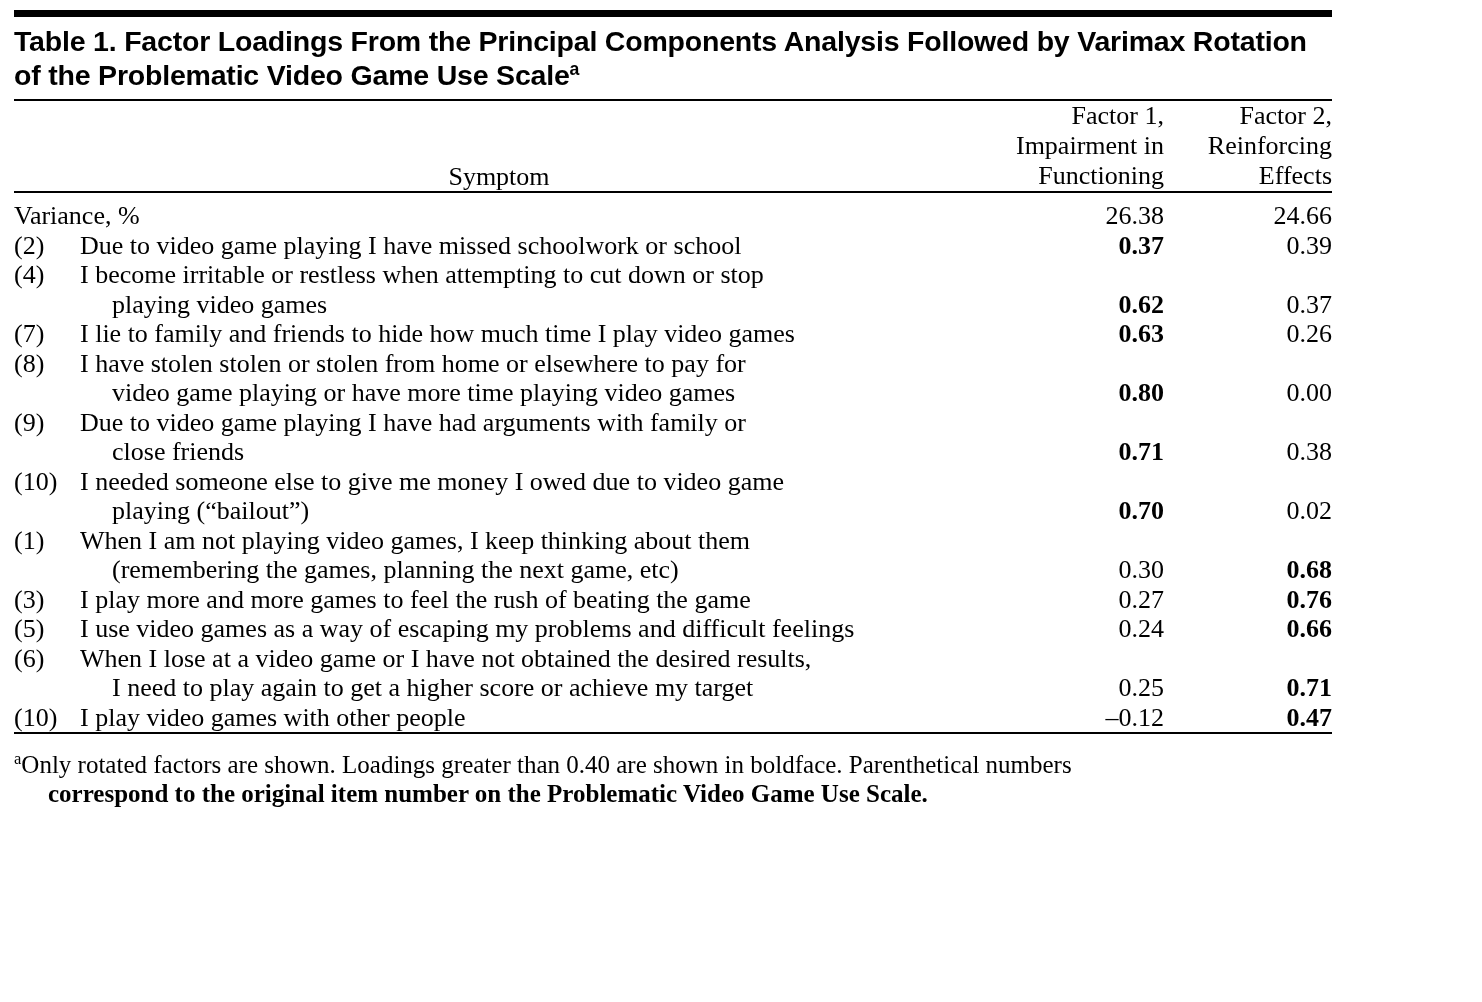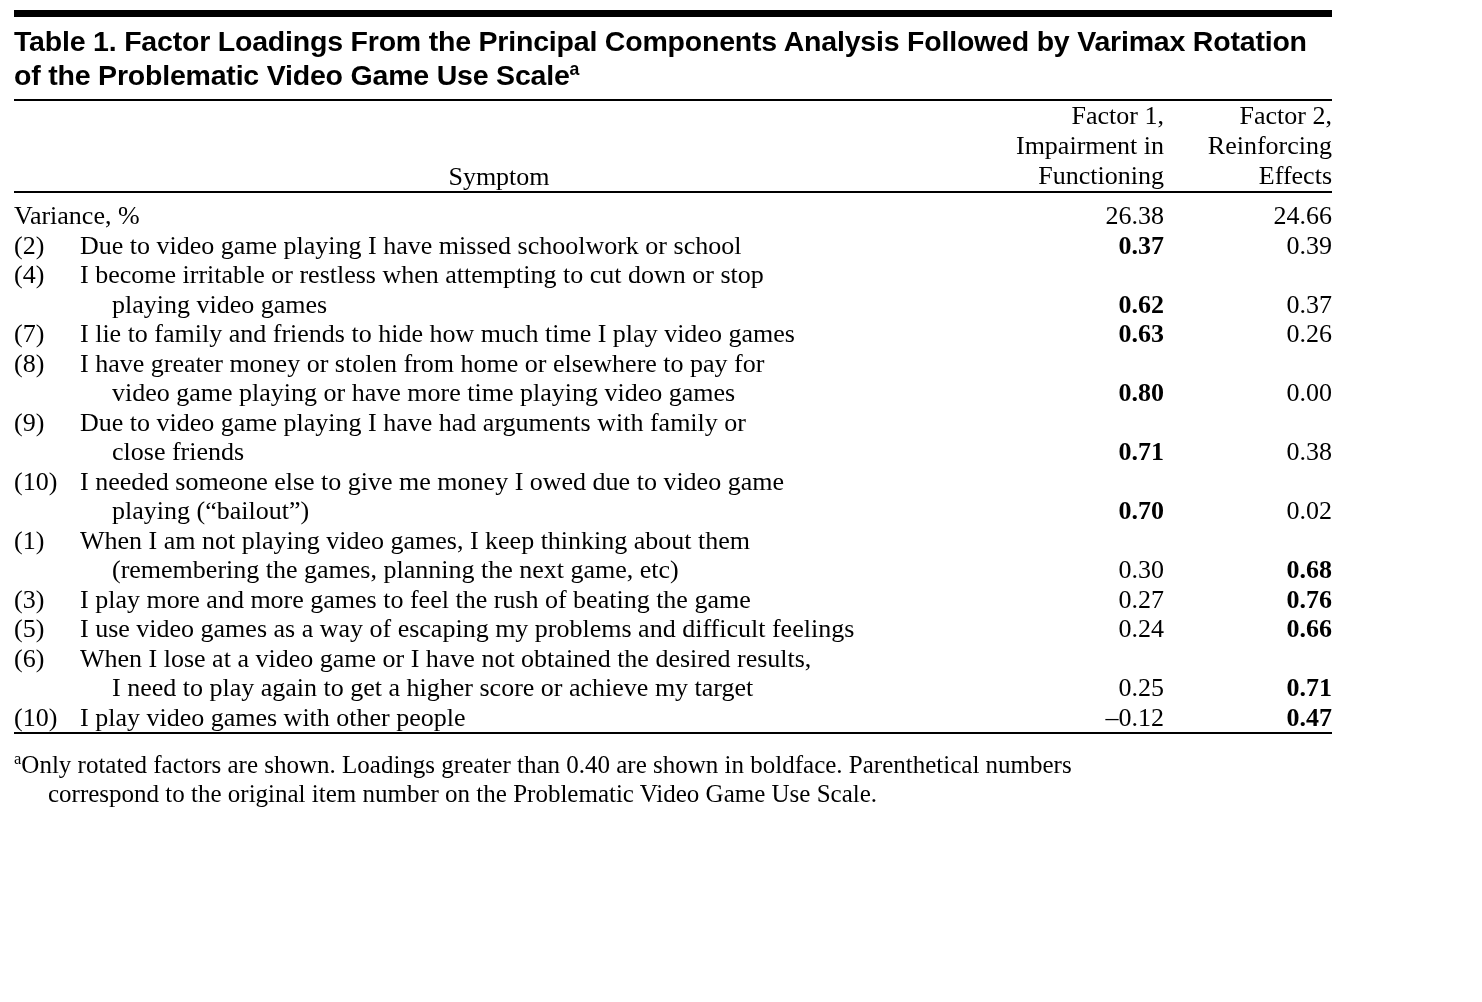"I have greater money or" span { text: greater money -> stolen stolen }
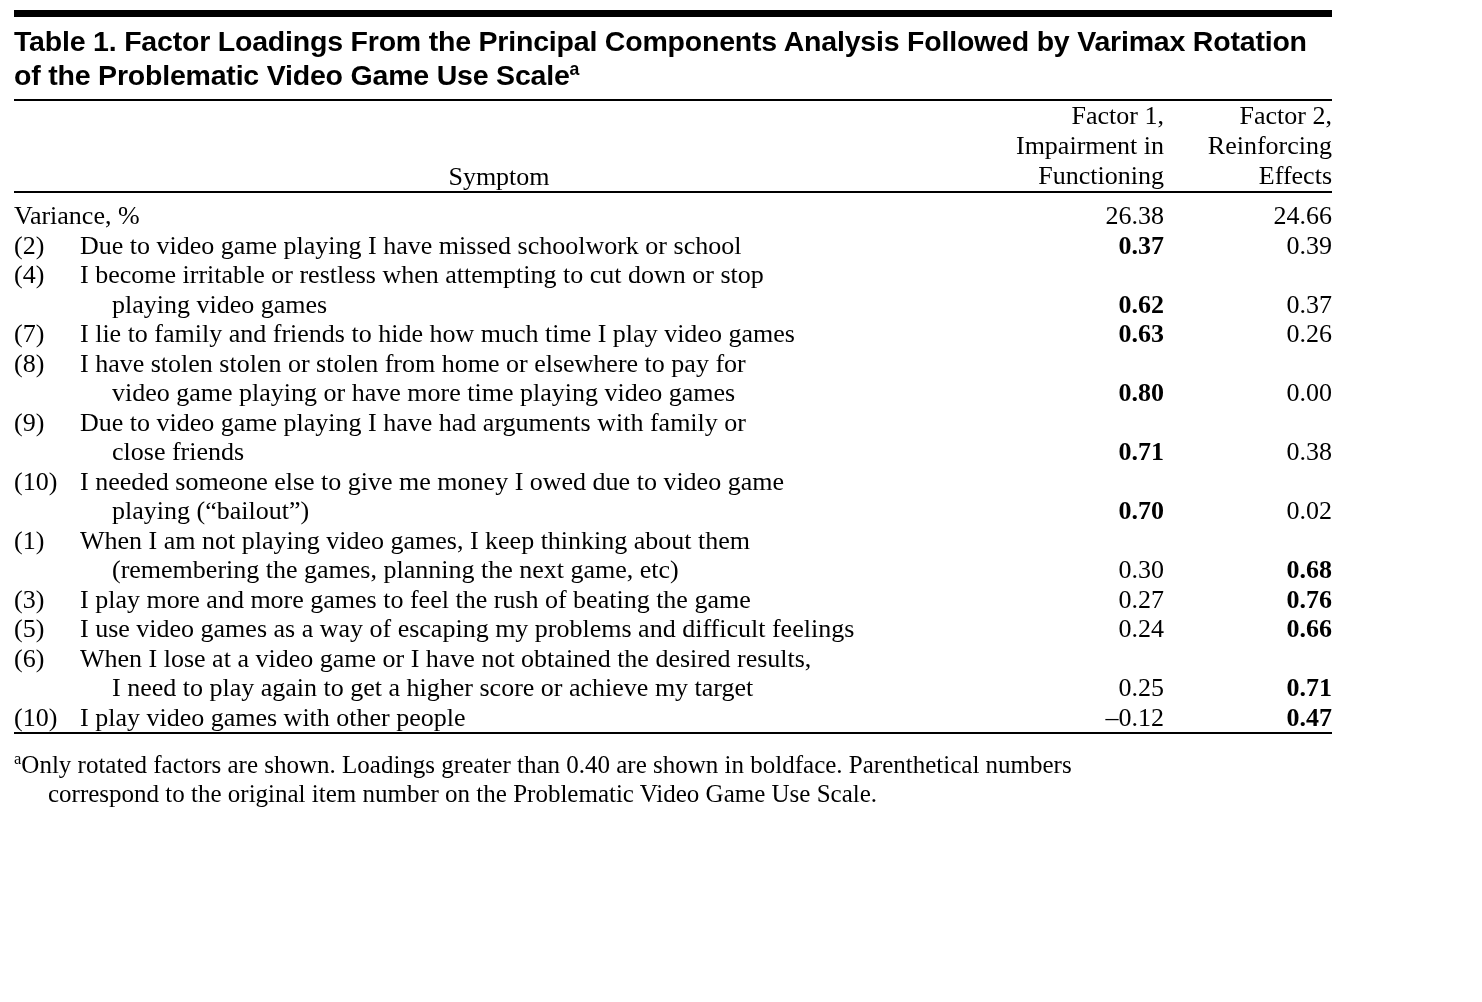"correspond to the original item" .footnote .fn-cont { font-weight: none -> bold }
